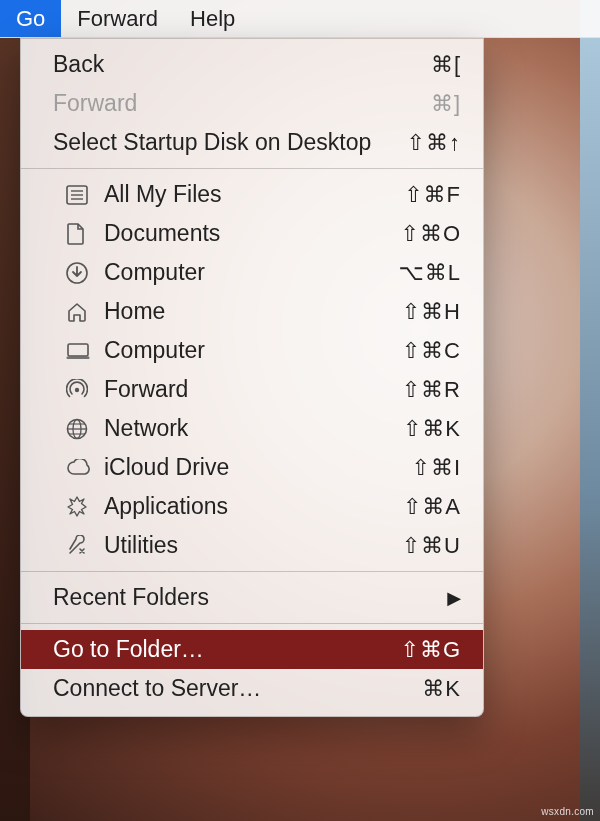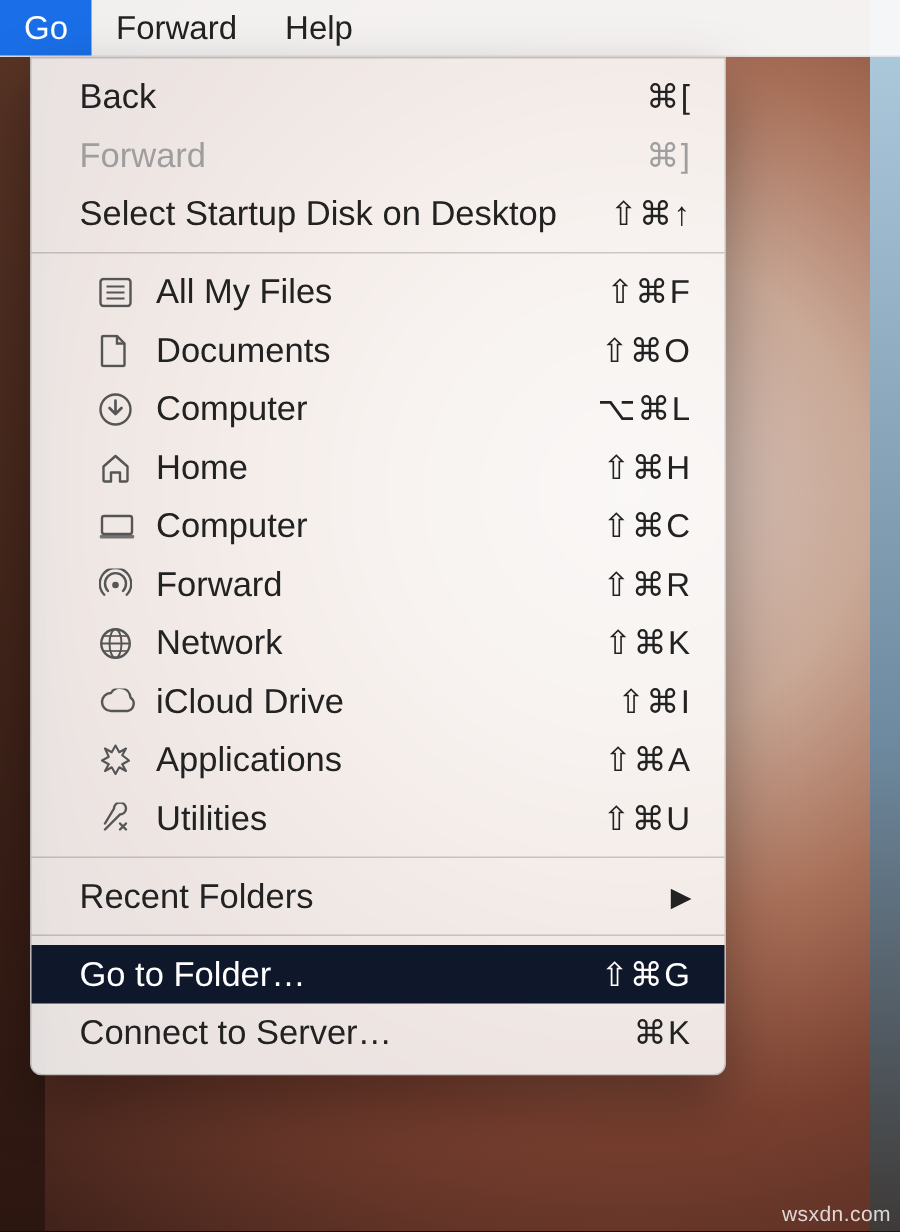"Go to Folder…" .row.highlight { background: #0f172a -> #7f1d1d }
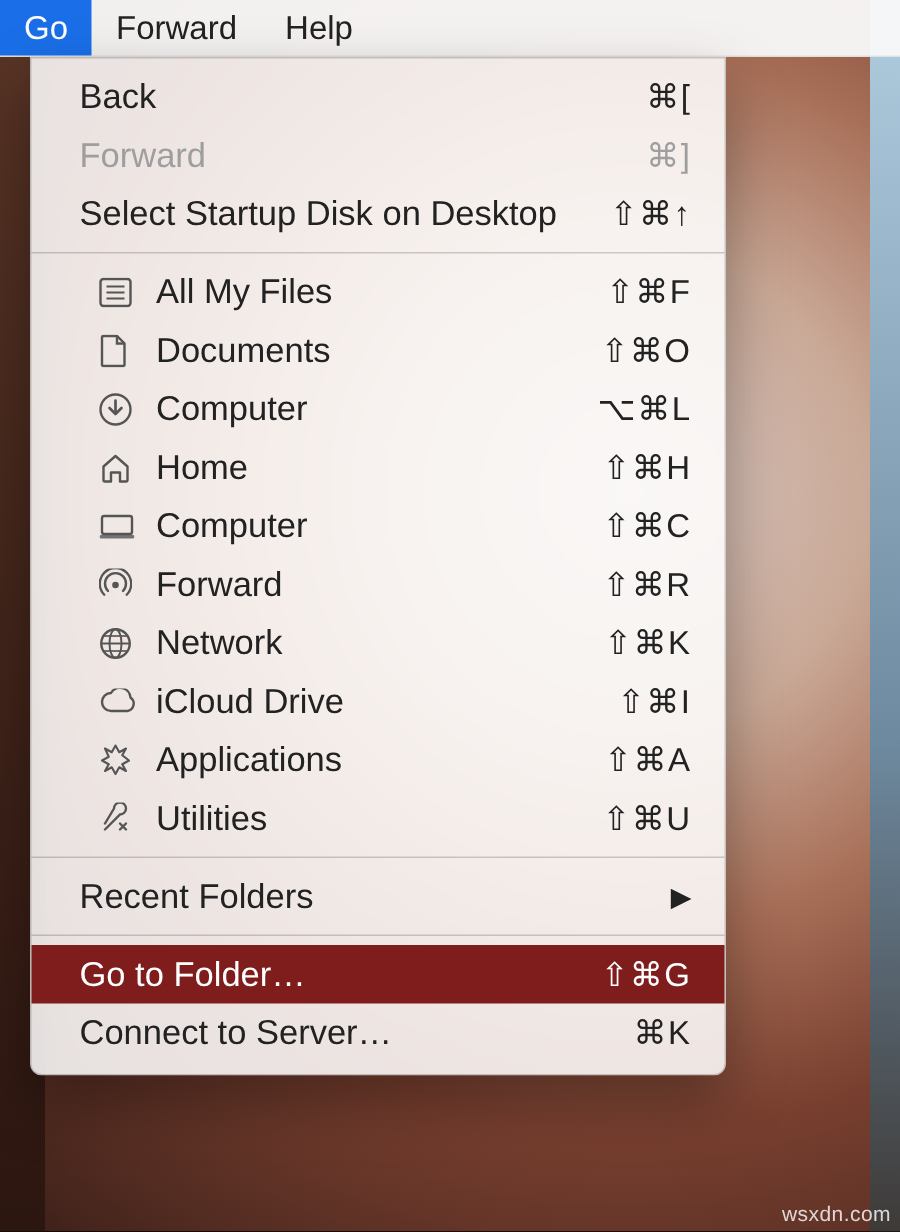"wsxdn.com" .watermark { font-size: 14px -> 10px }
